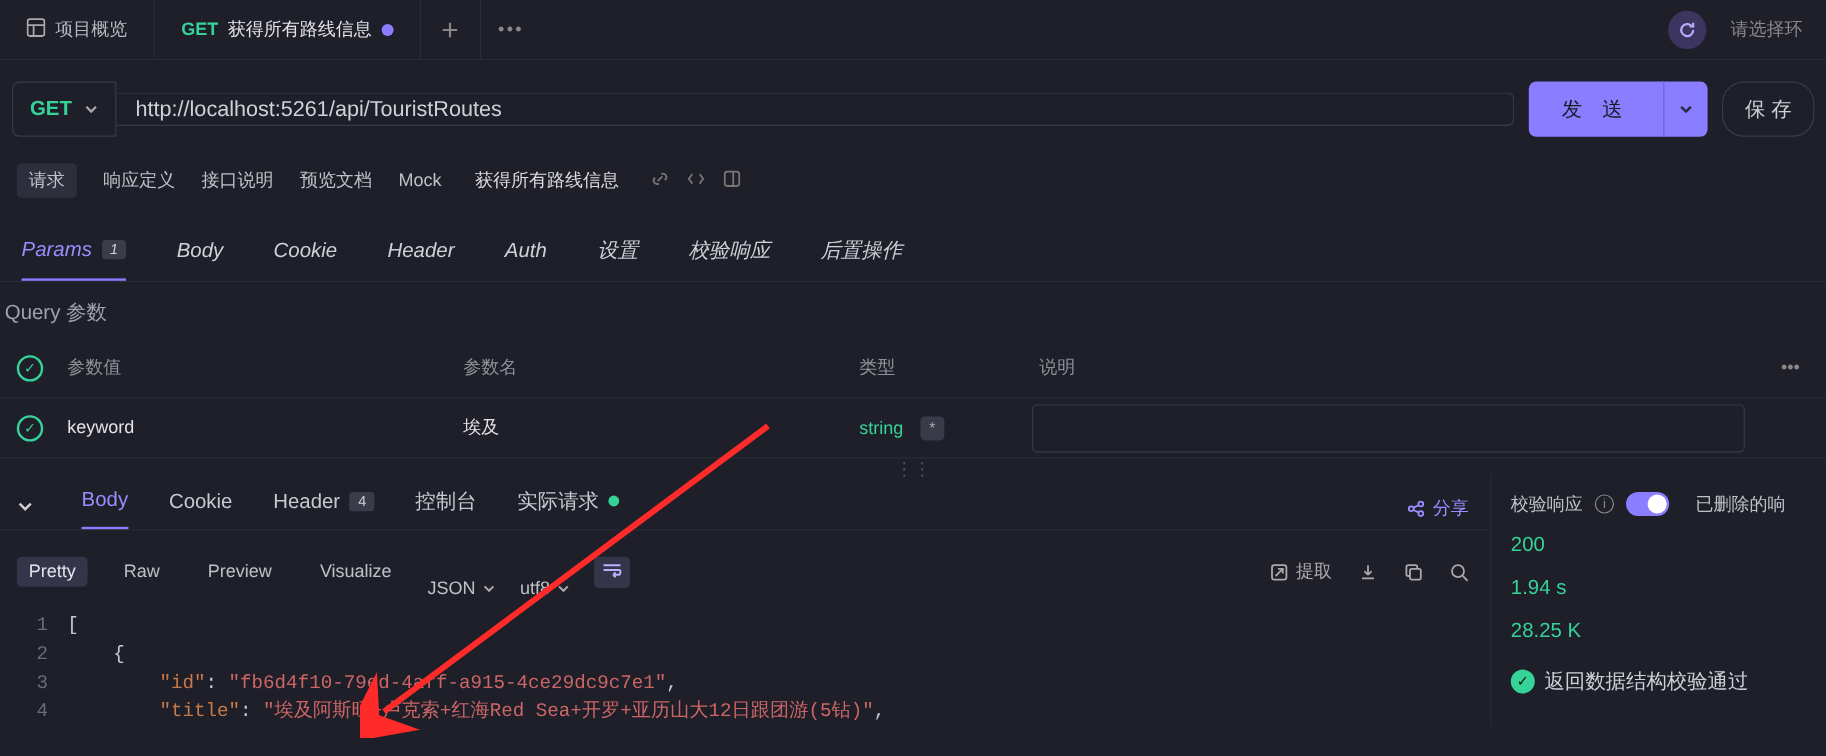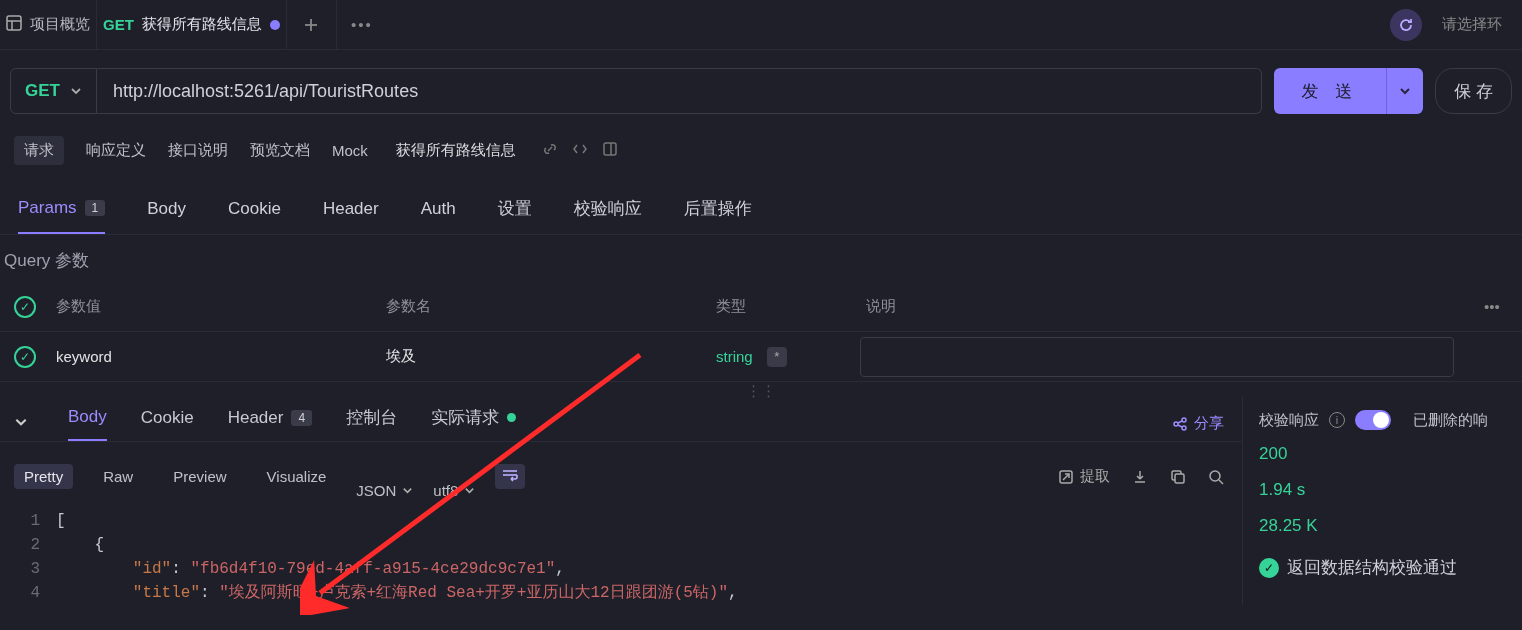"项目概览" .tab { padding: 0 6px -> 0 22px }
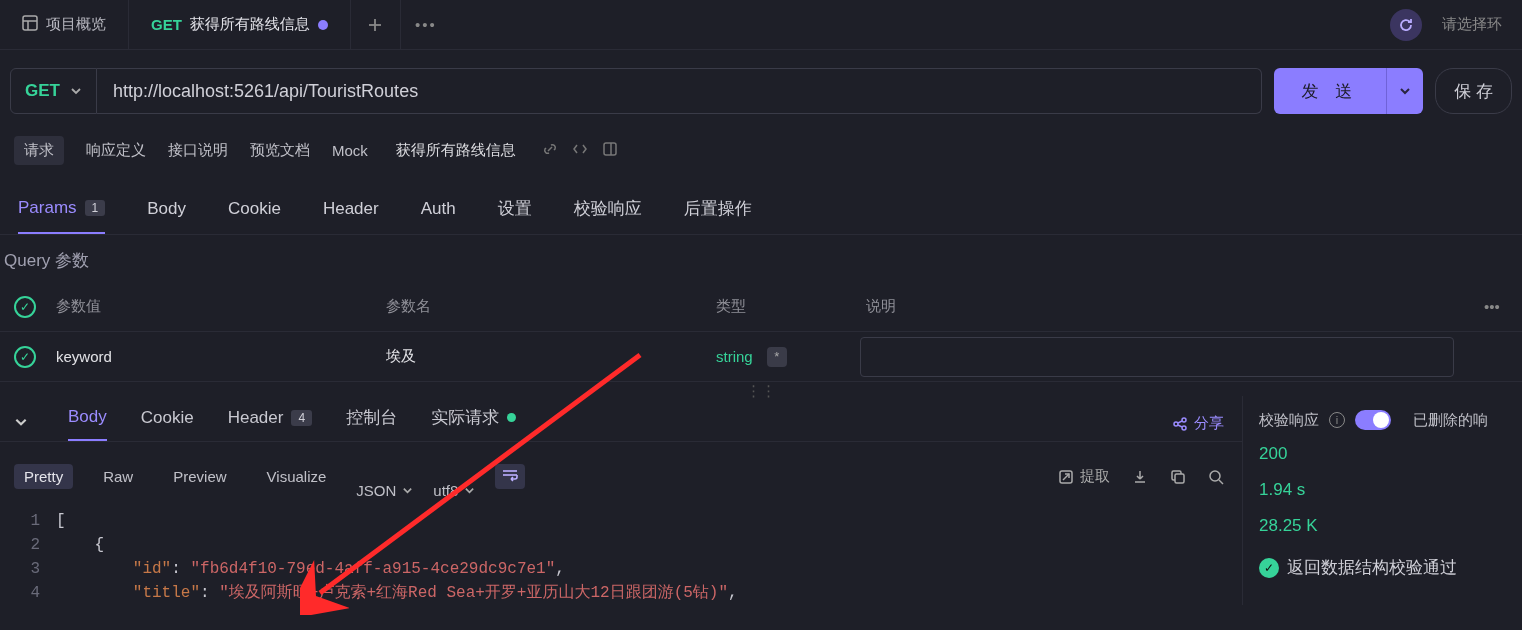"http://localhost:5261/api/TouristRoutes" .url-input { height: 46px -> 28px }
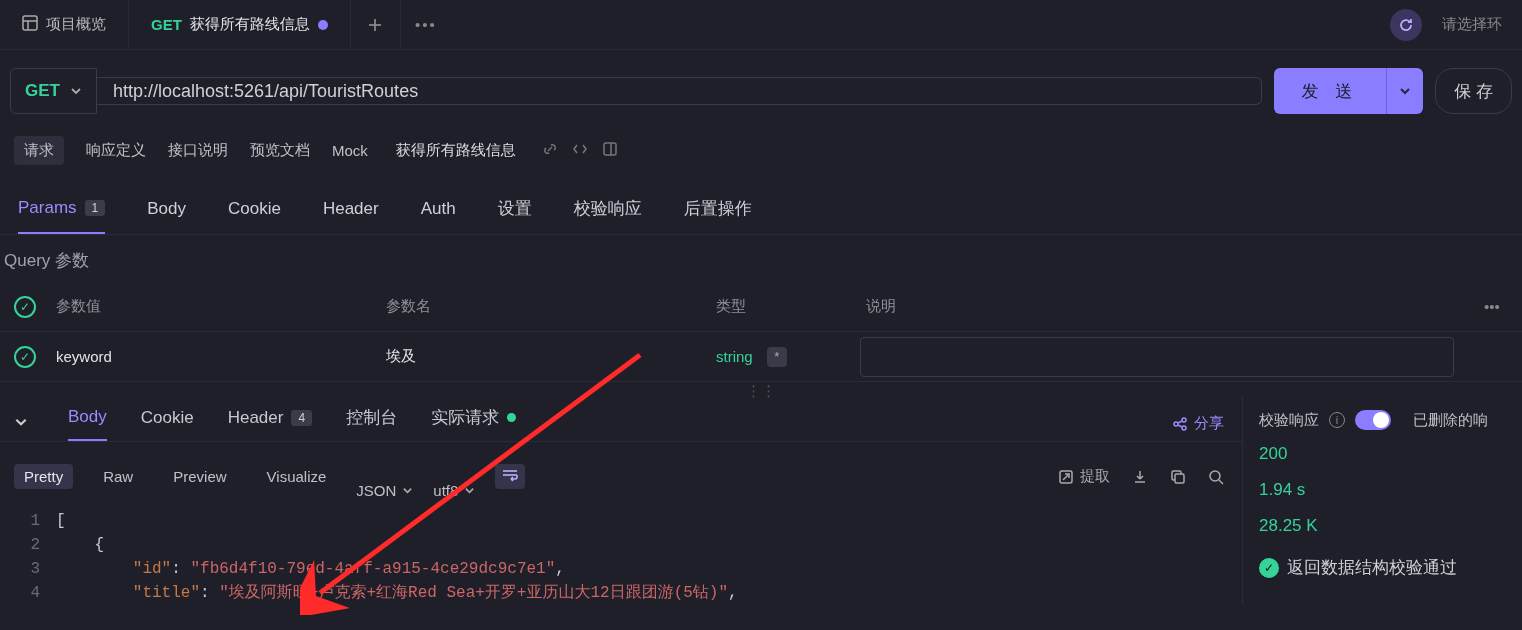"Params" .subtabs { font-style: none -> italic }
